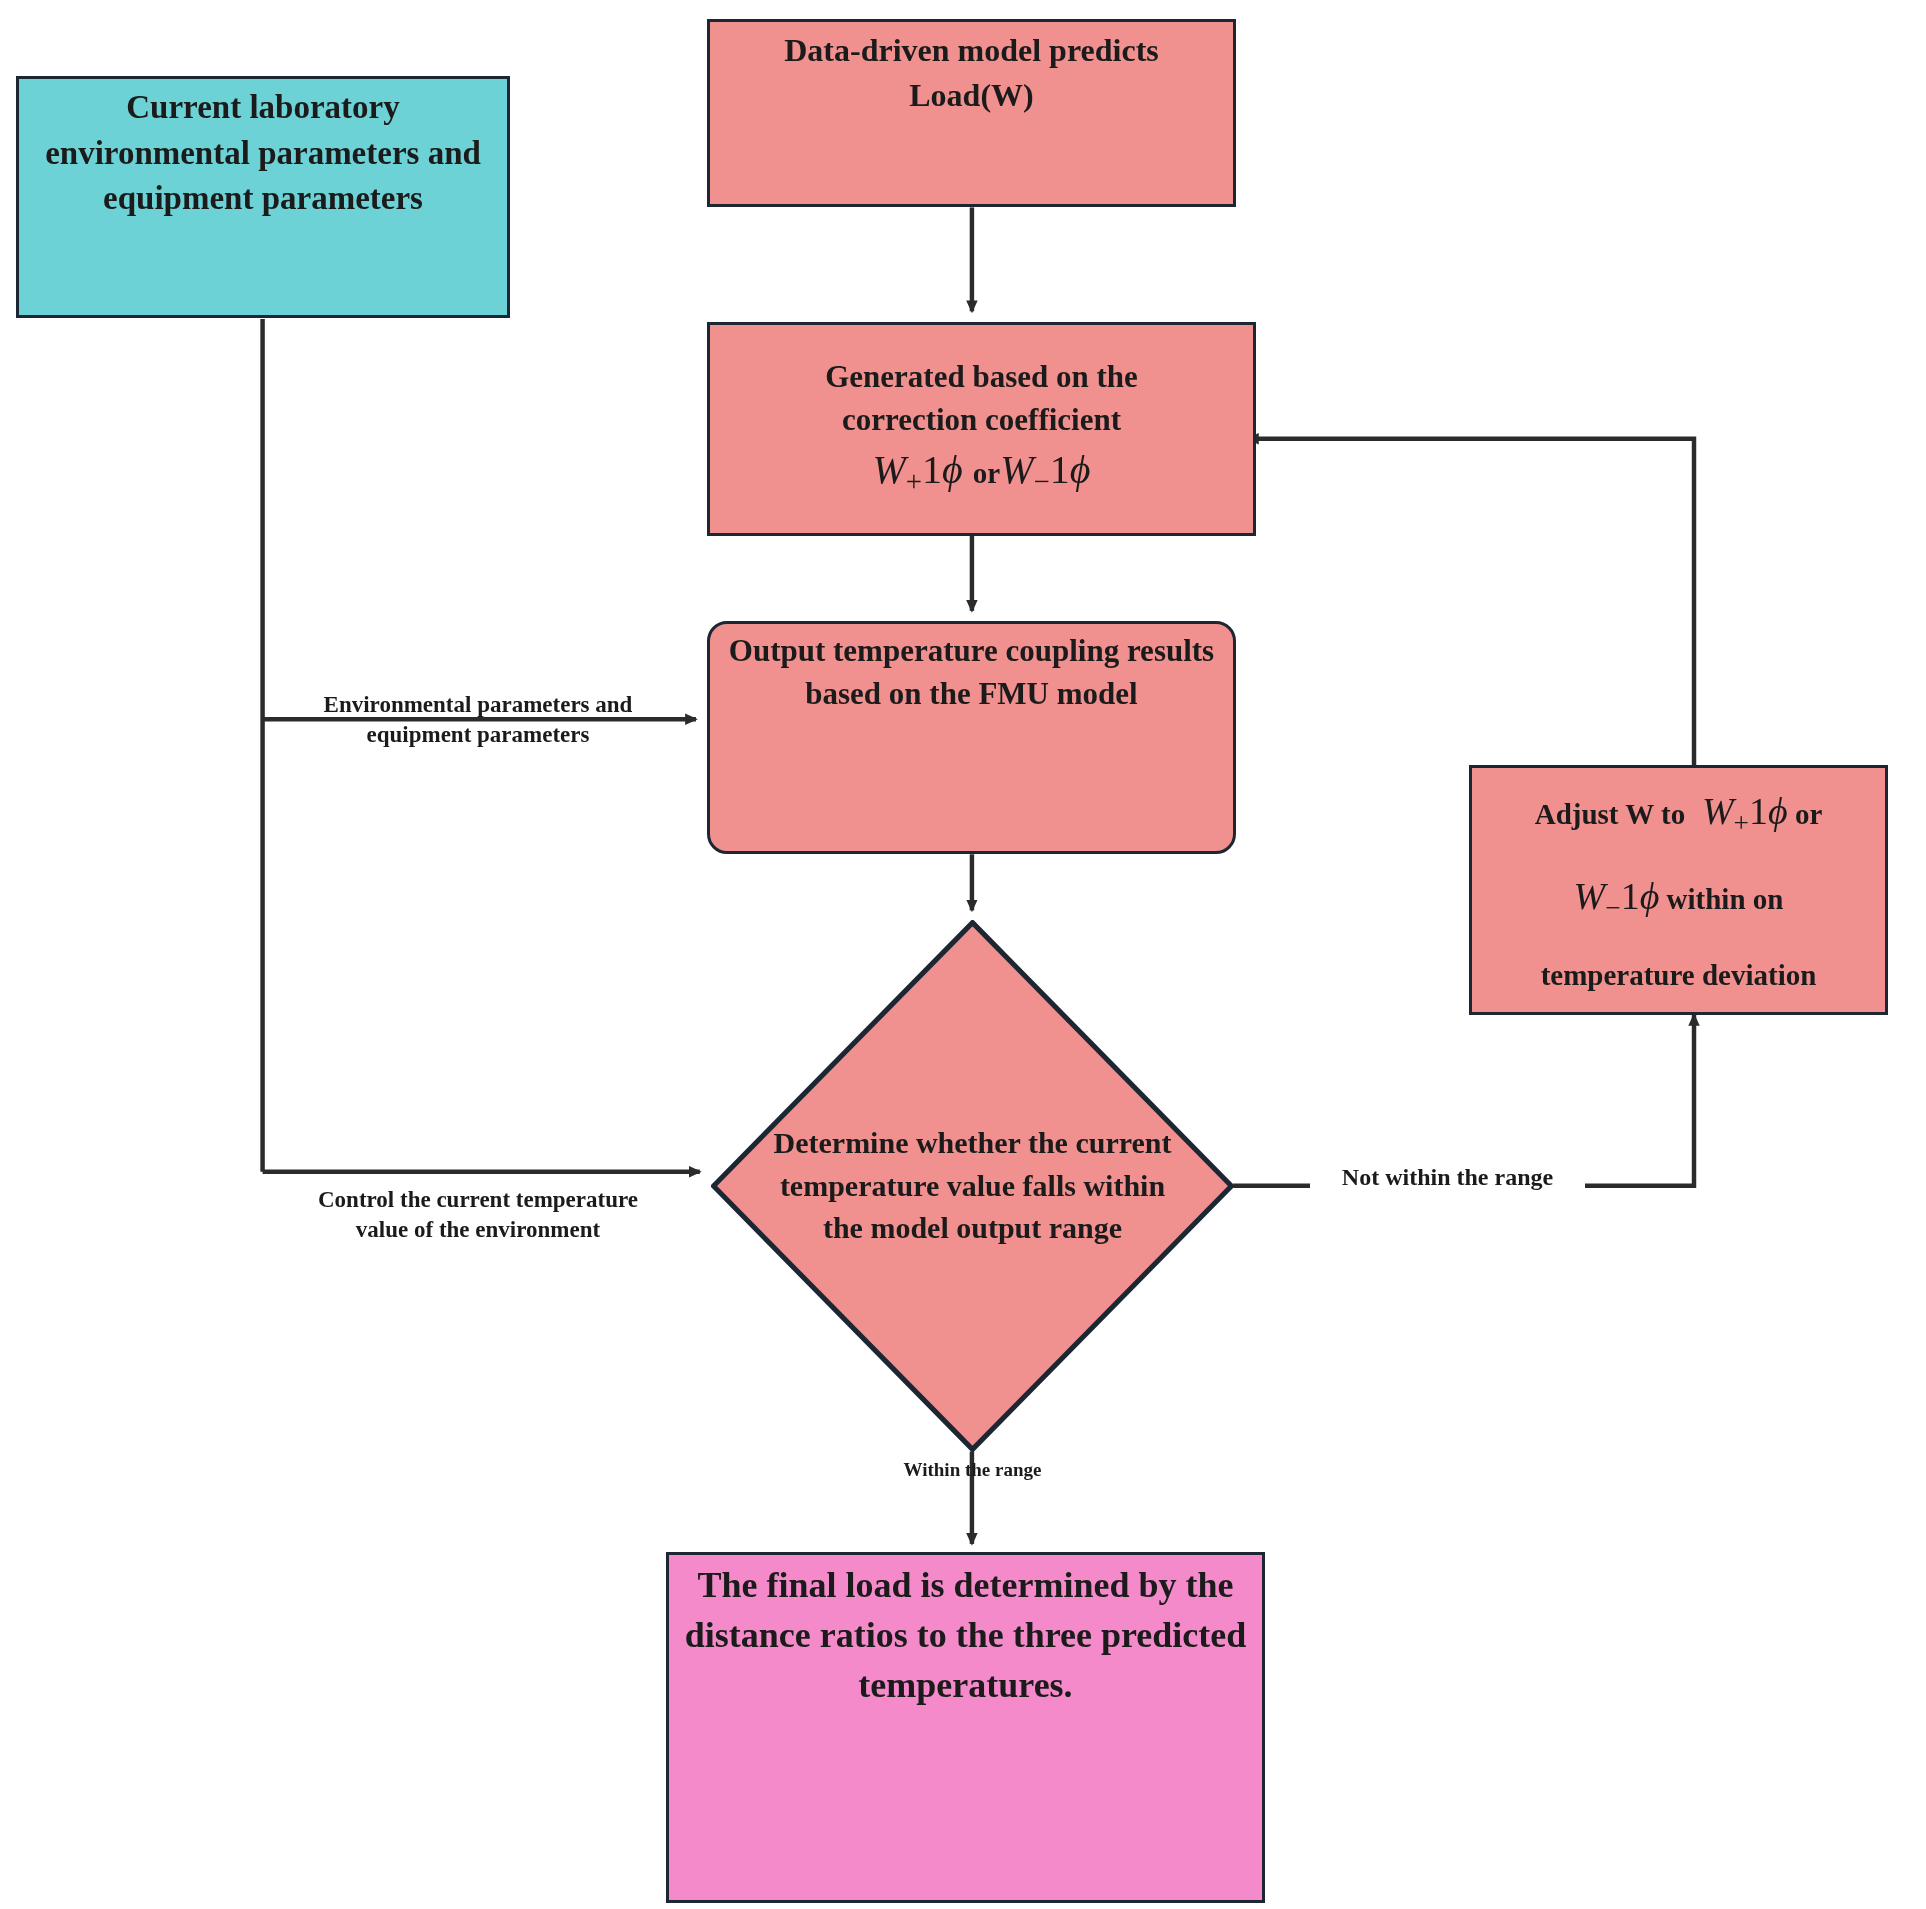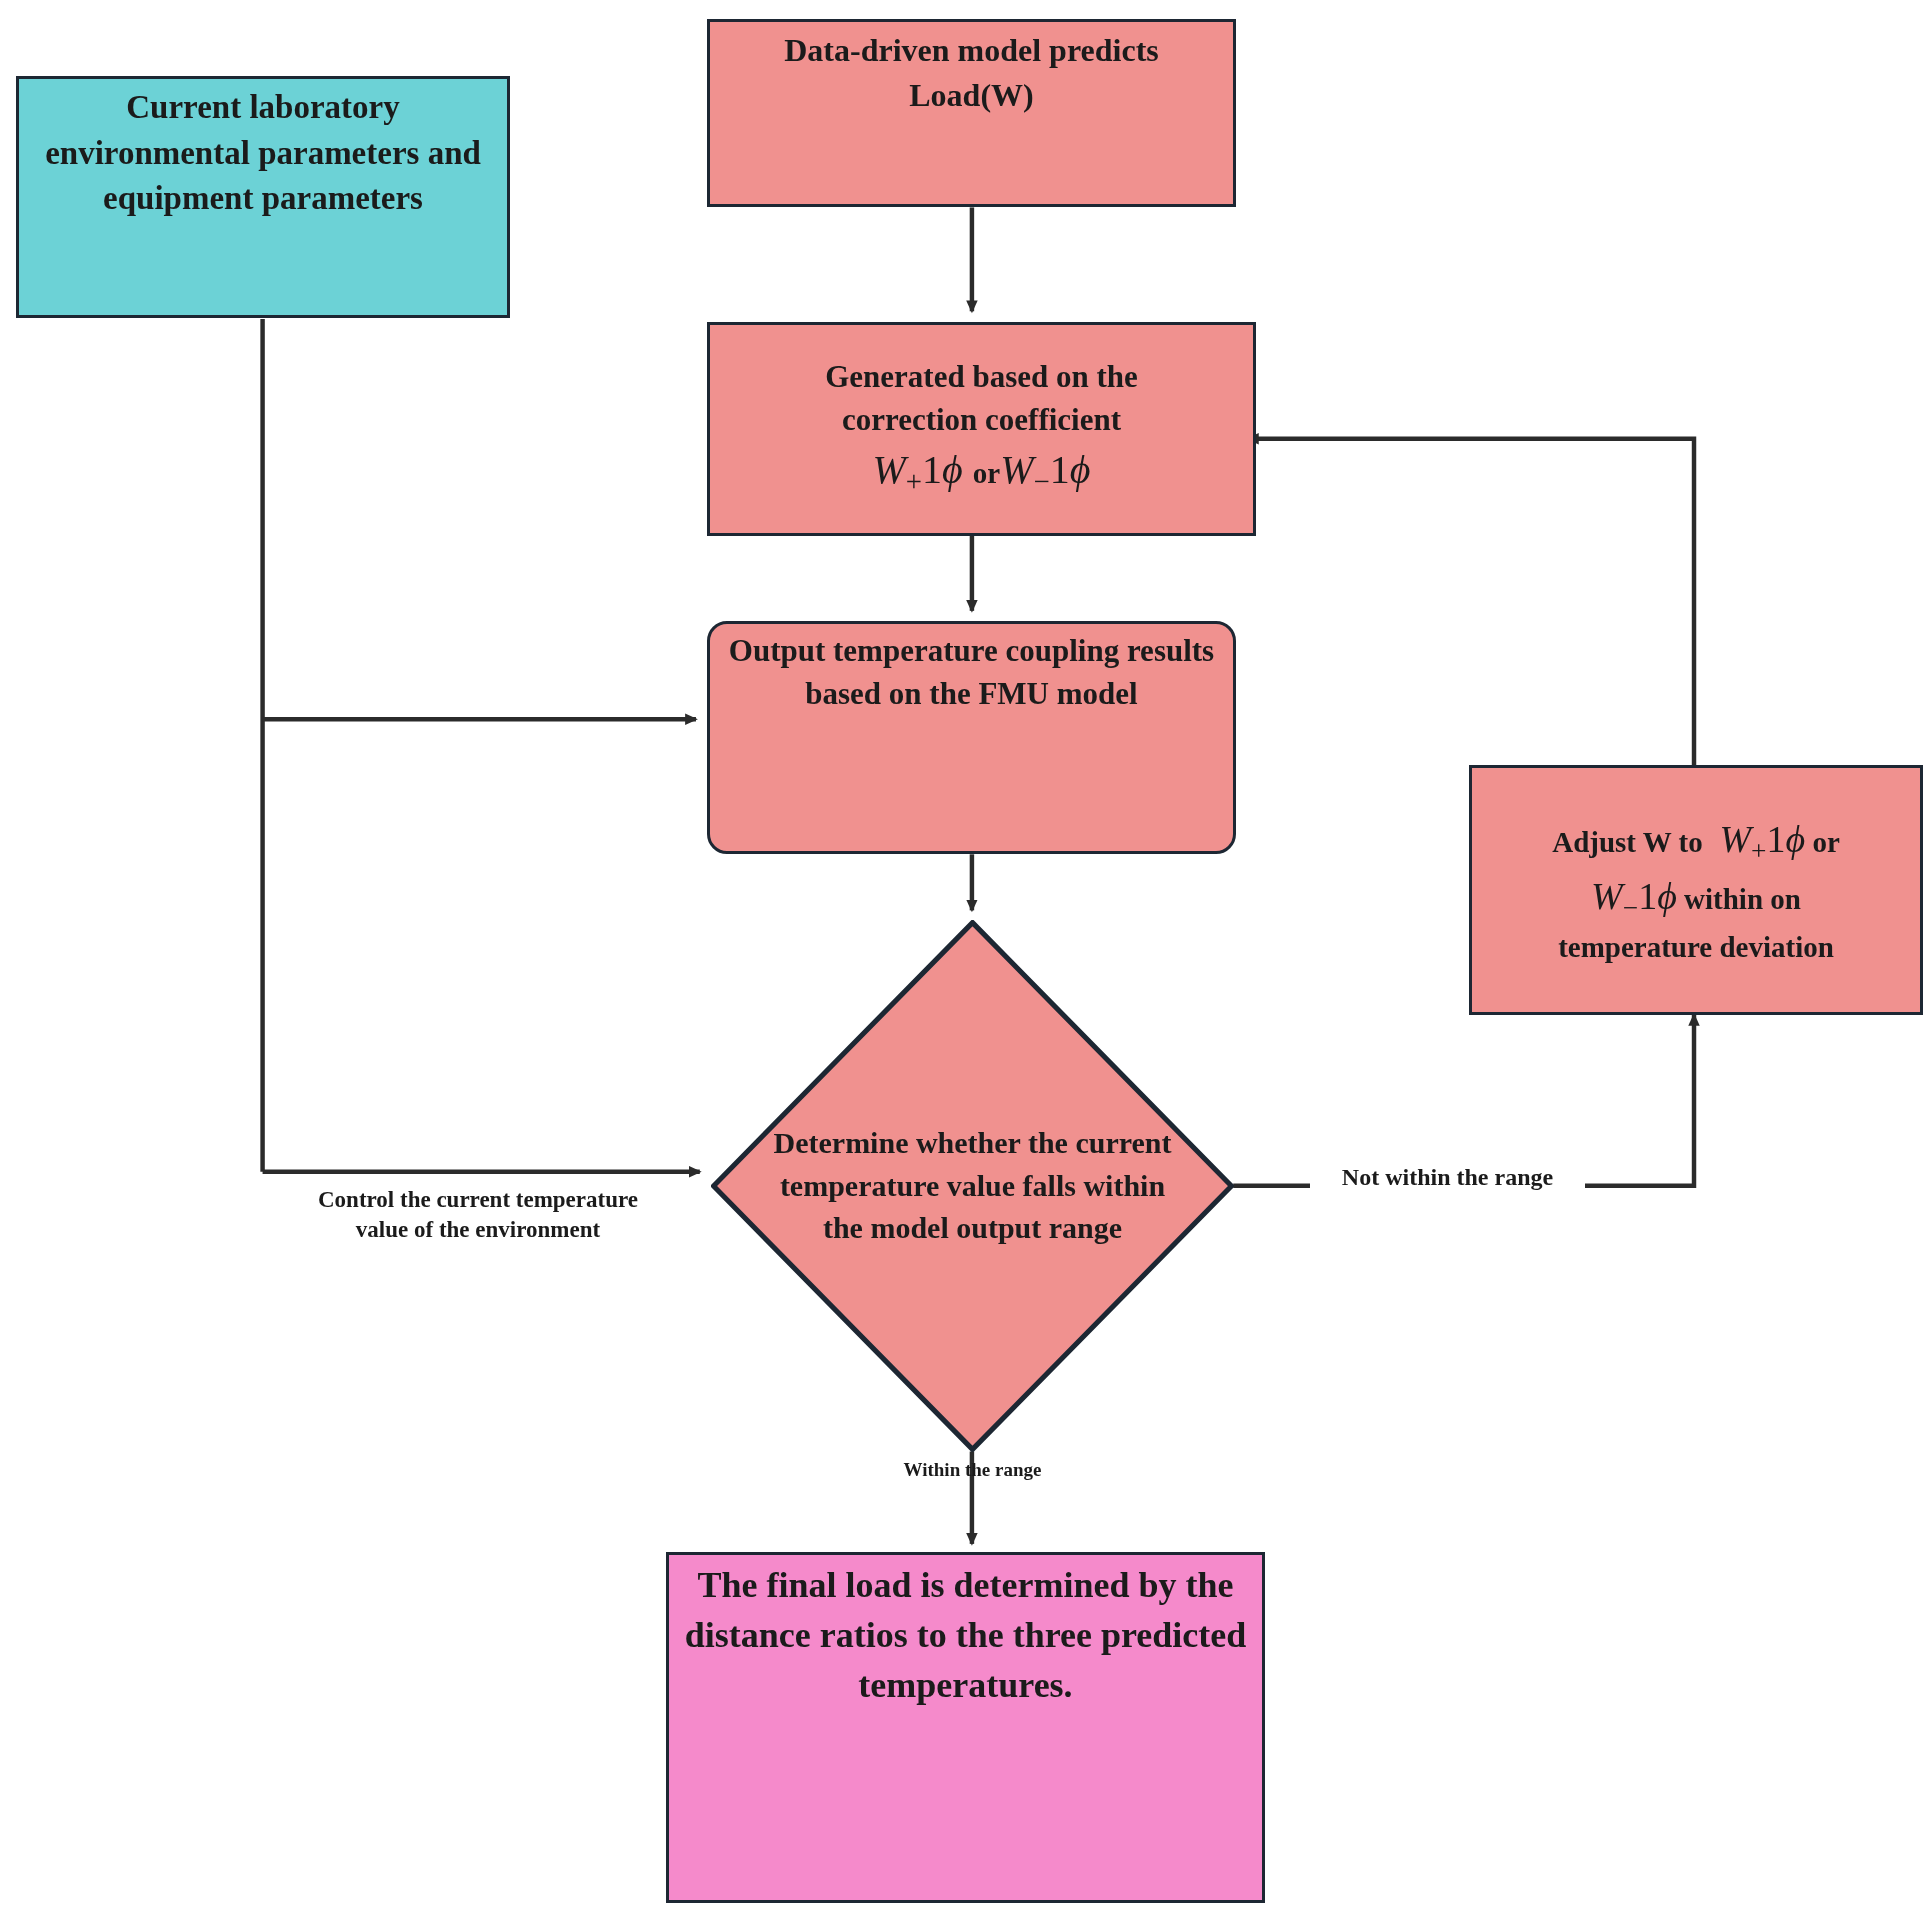"Environmental parameters and" div.edge-label { html: none -> <div> <div>Environmental parameters and</div> <div>equipment parameters</div> </div> }
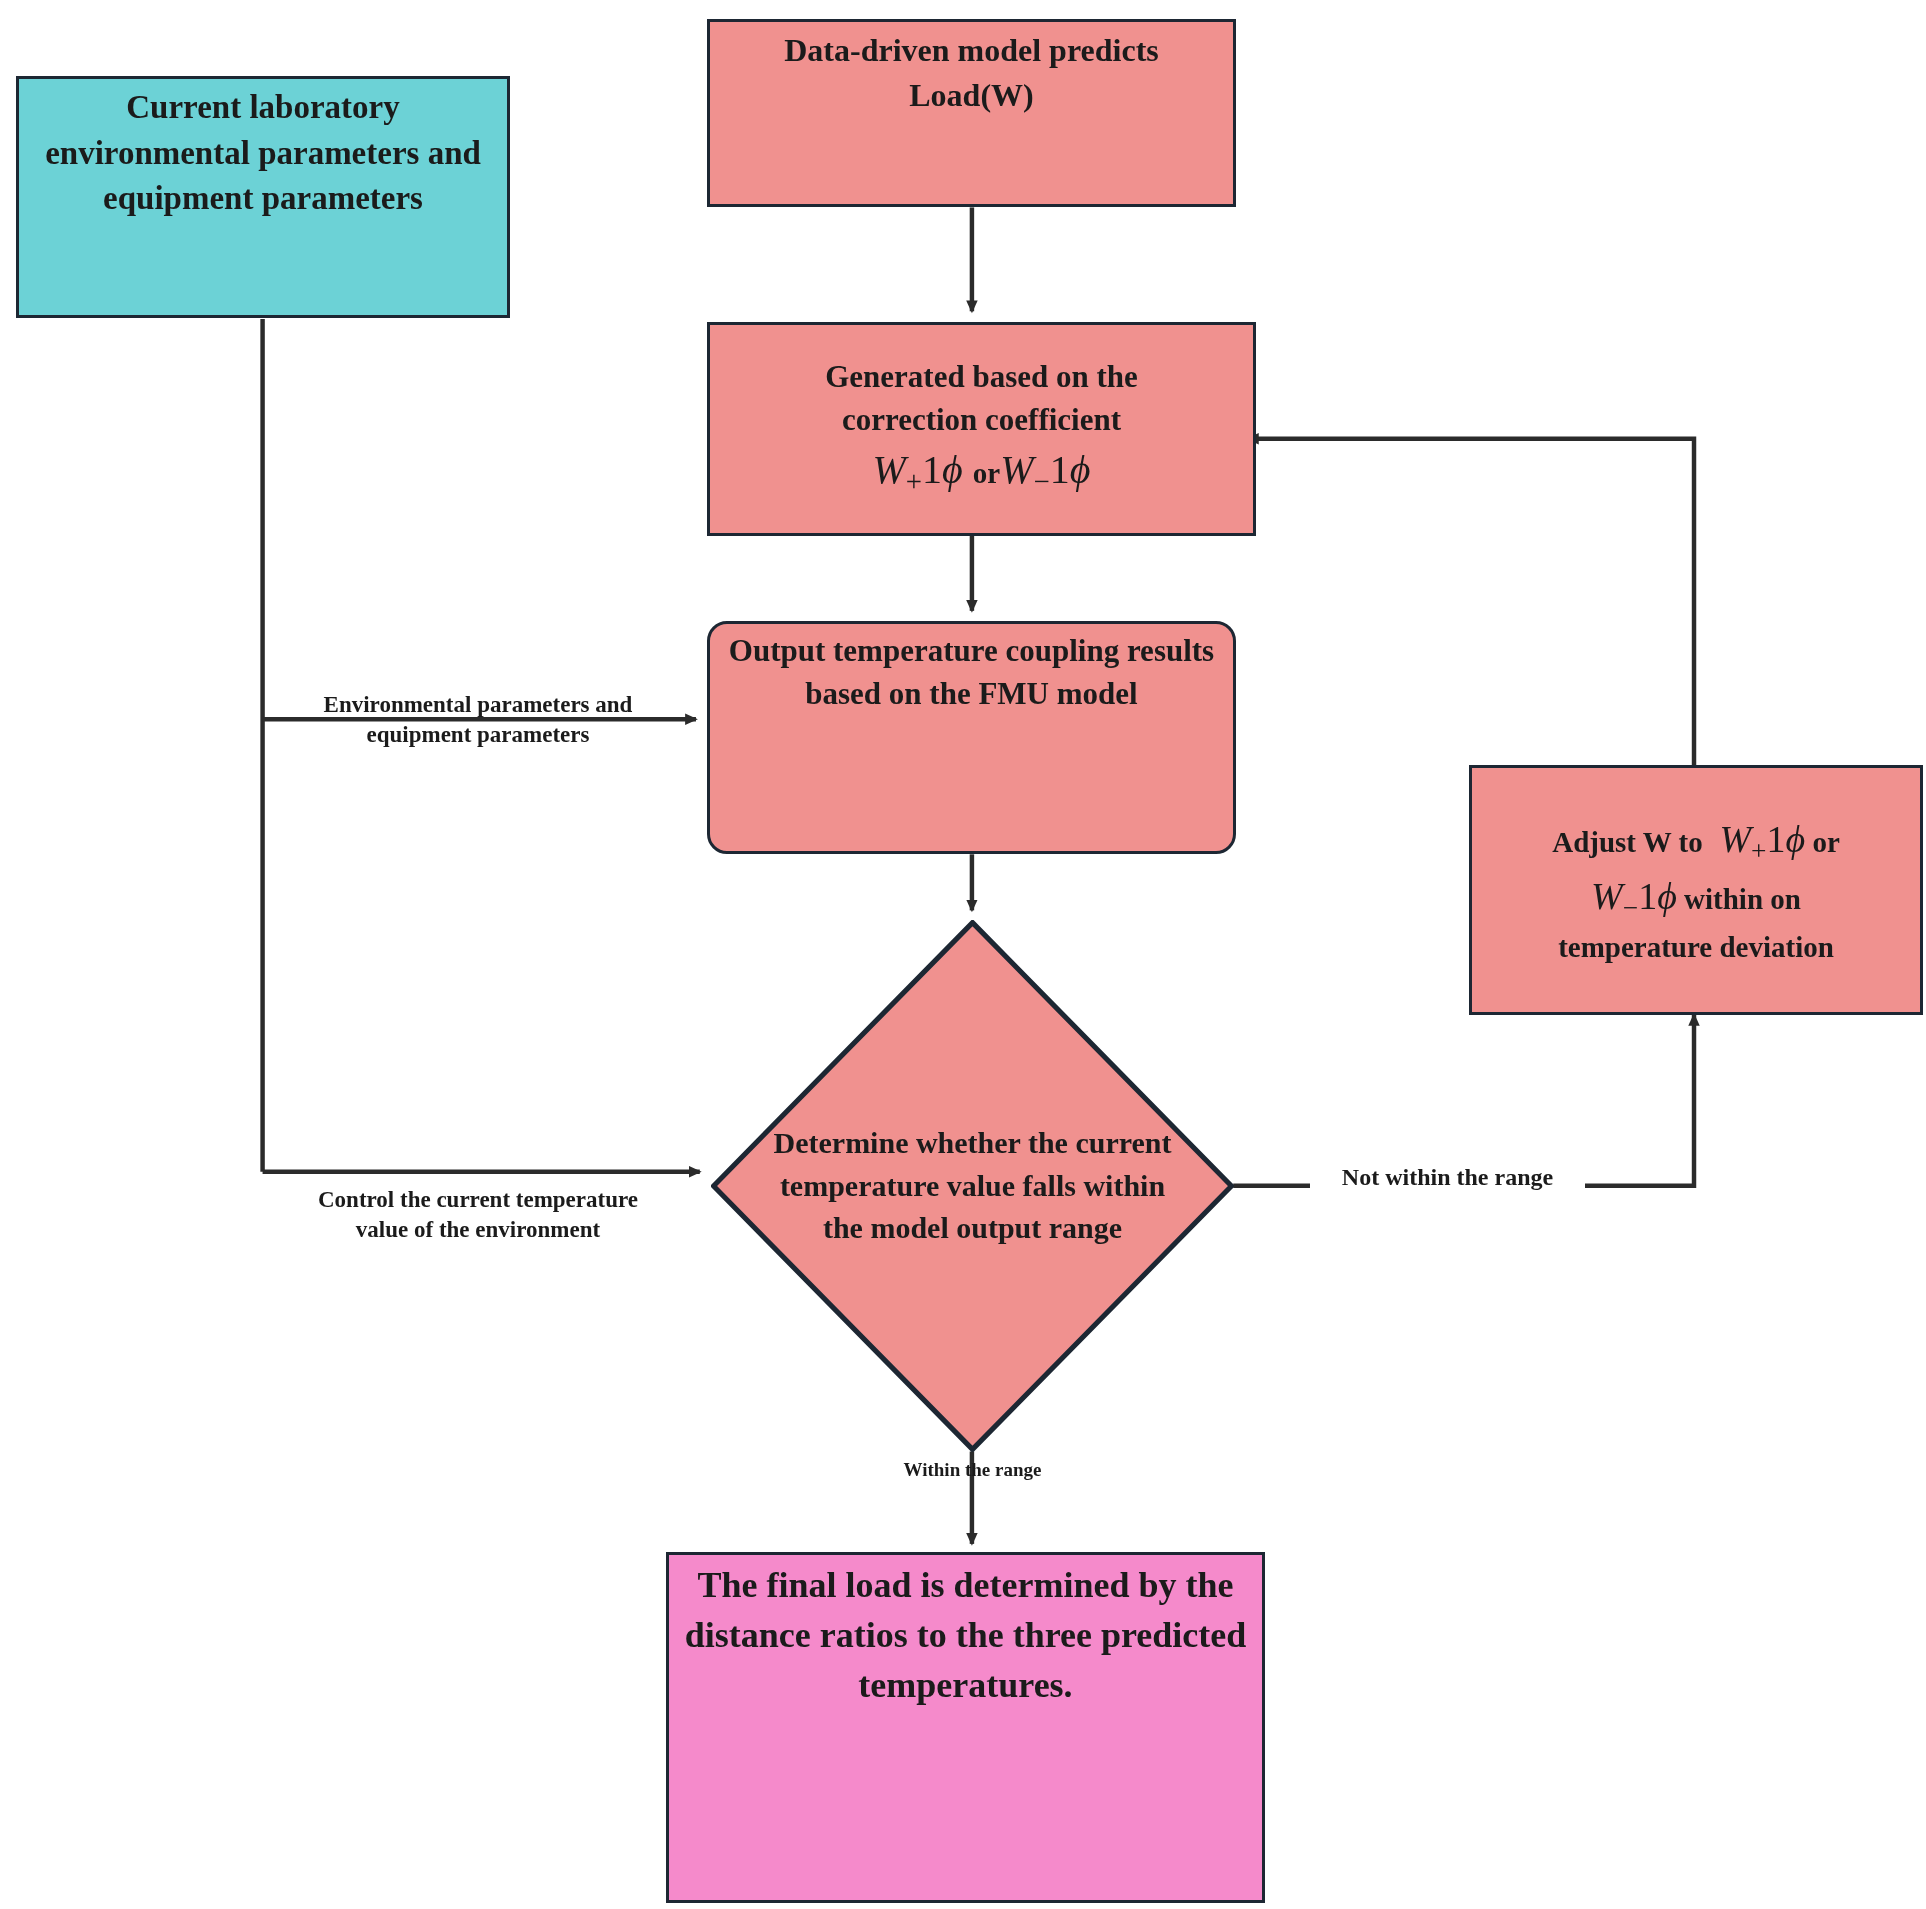"Adjust W to W+1ϕ or" div.node { gap: none -> 28px; width: 454px -> 419px }
